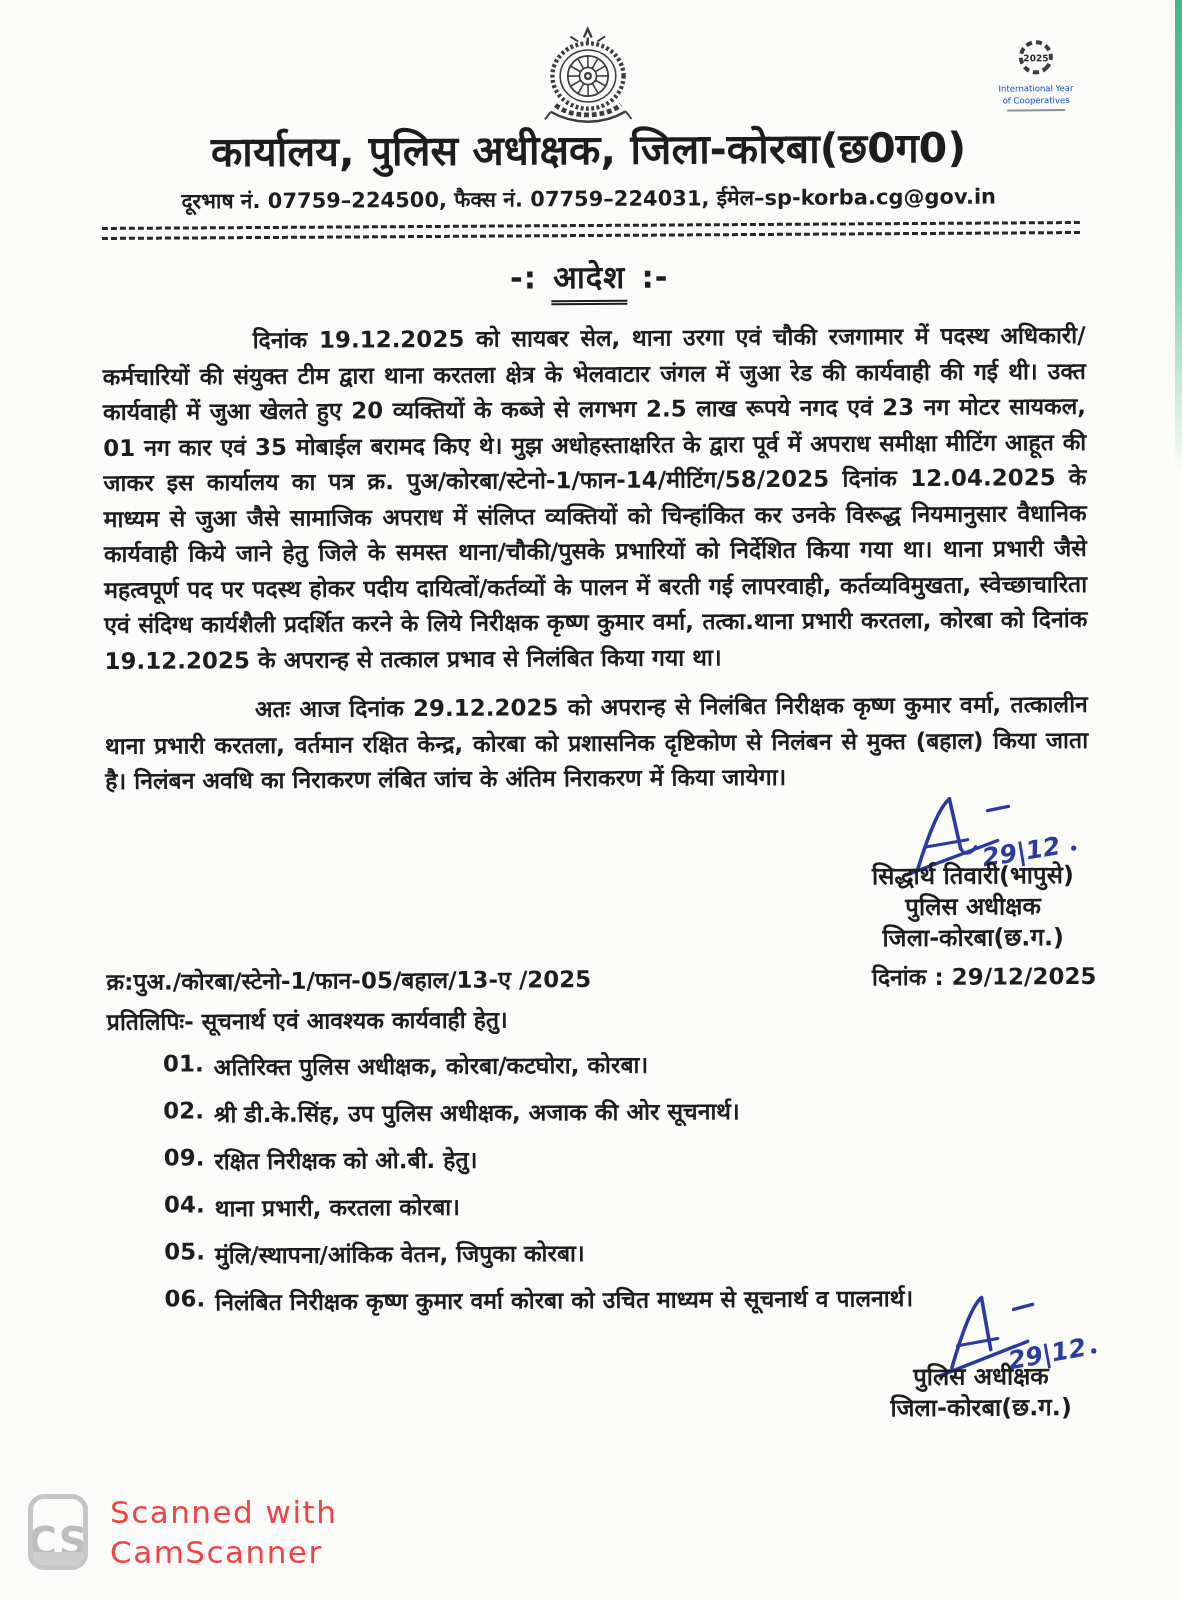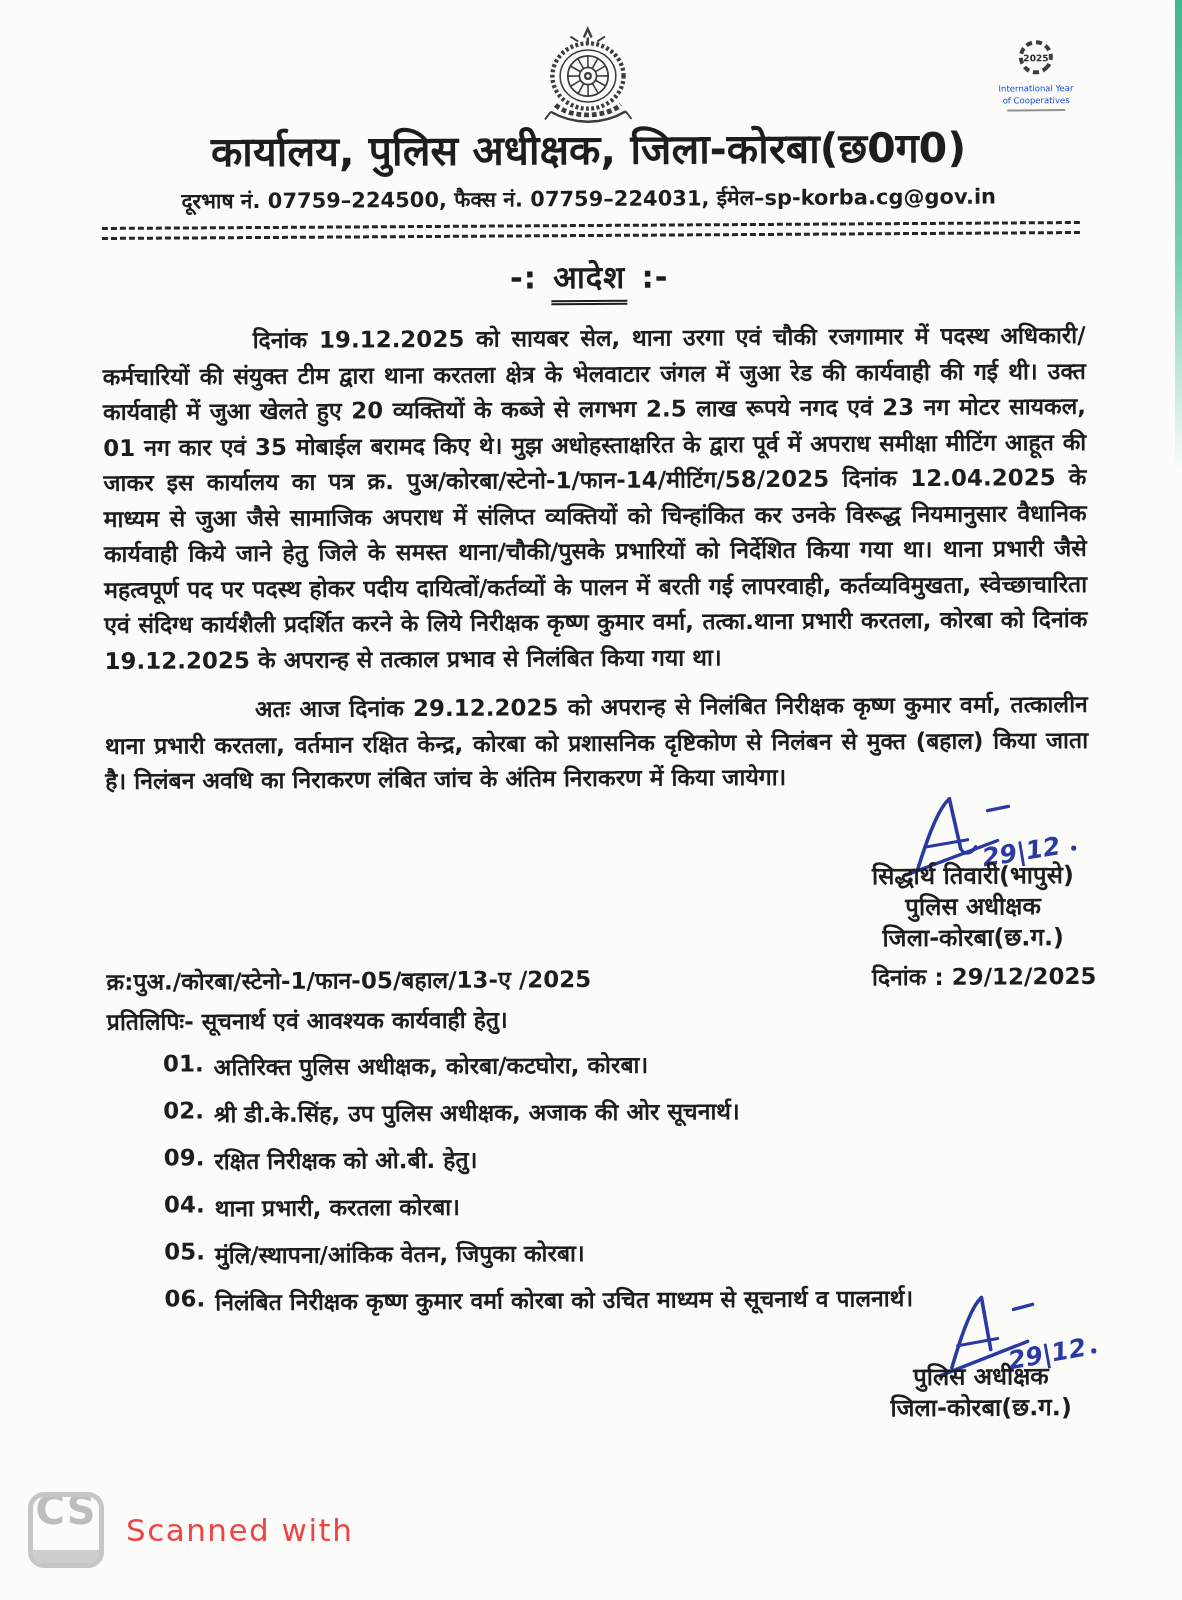"CS" .cs-badge { align-items: flex-start -> flex-end; width: 76px -> 60px }
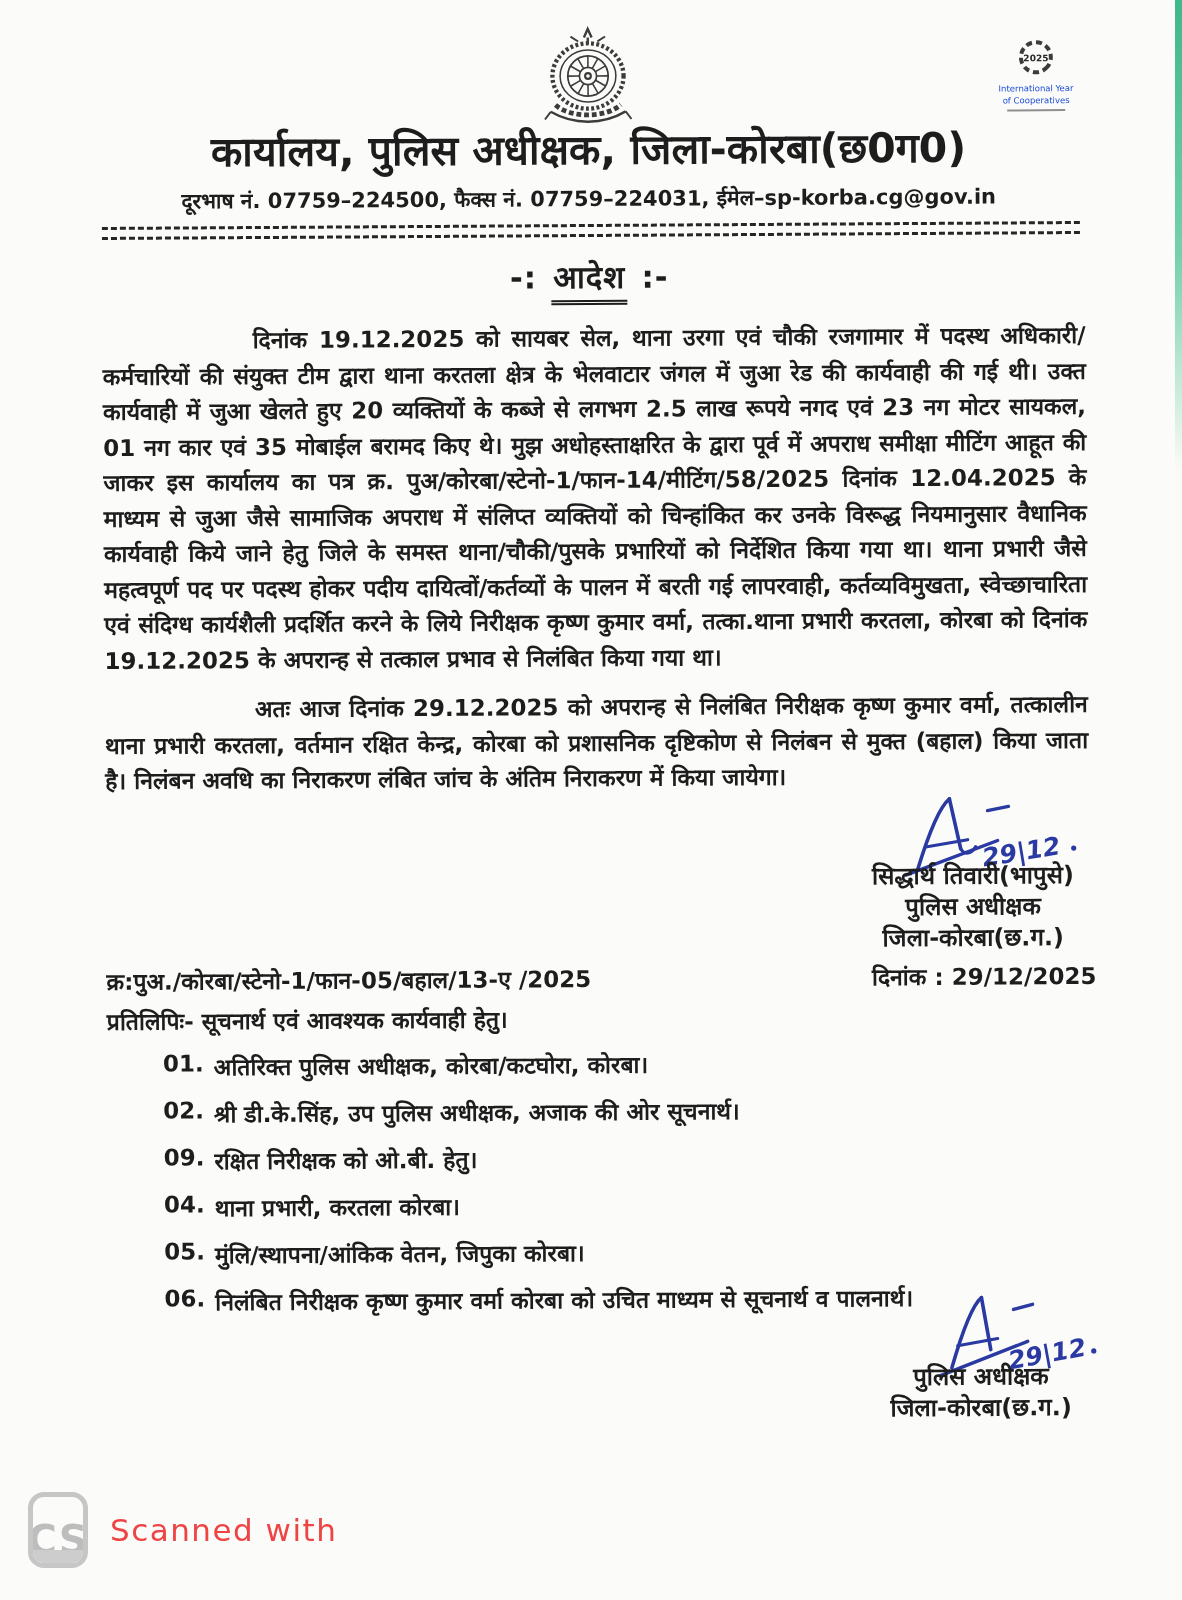"CamScanner" div { html: none -> <div>CamScanner</div> }
